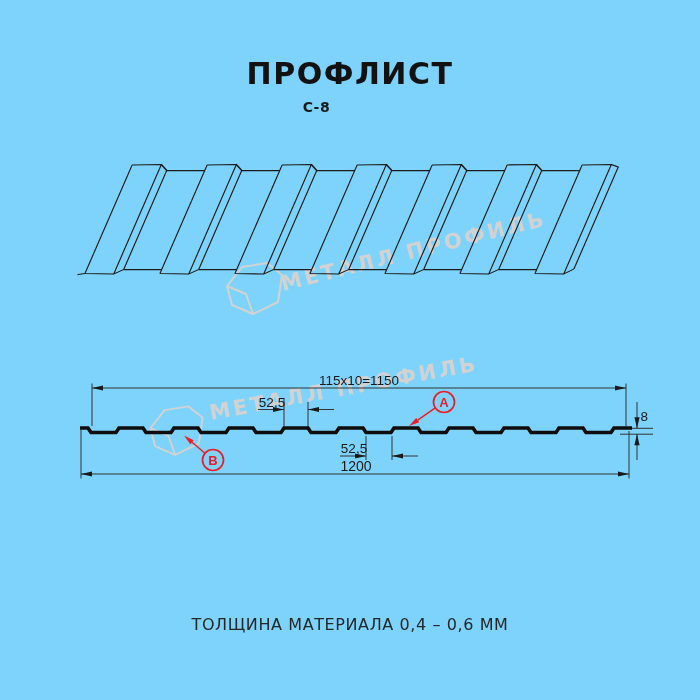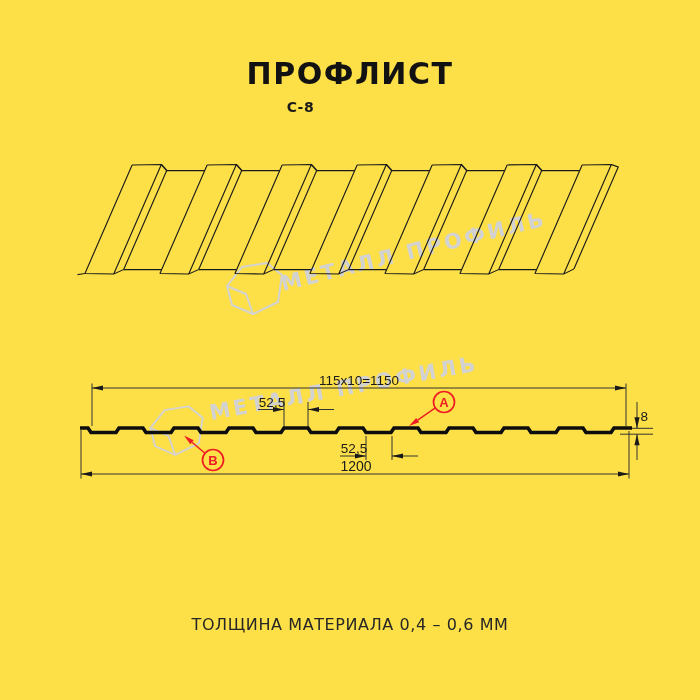"ПРОФЛИСТ" .page { background: #fde047 -> #7dd3fc }
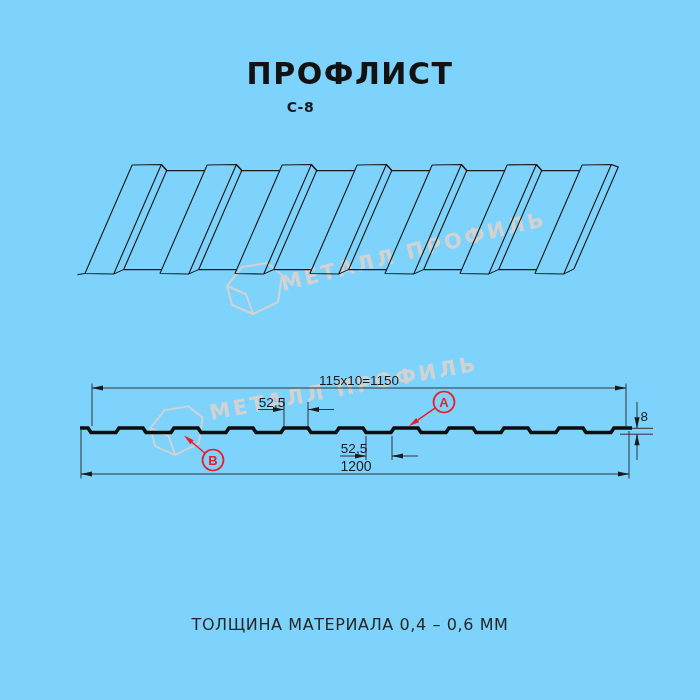"С-8" .subtitle { left: 0 -> 16px }
